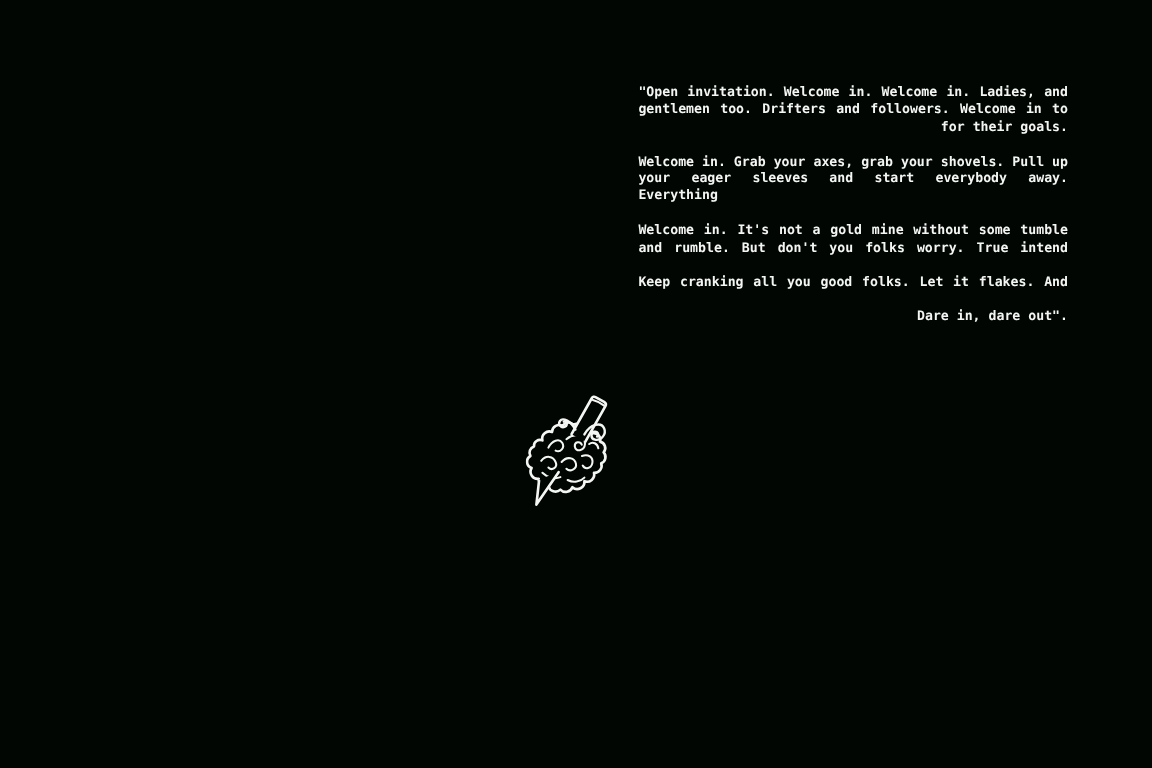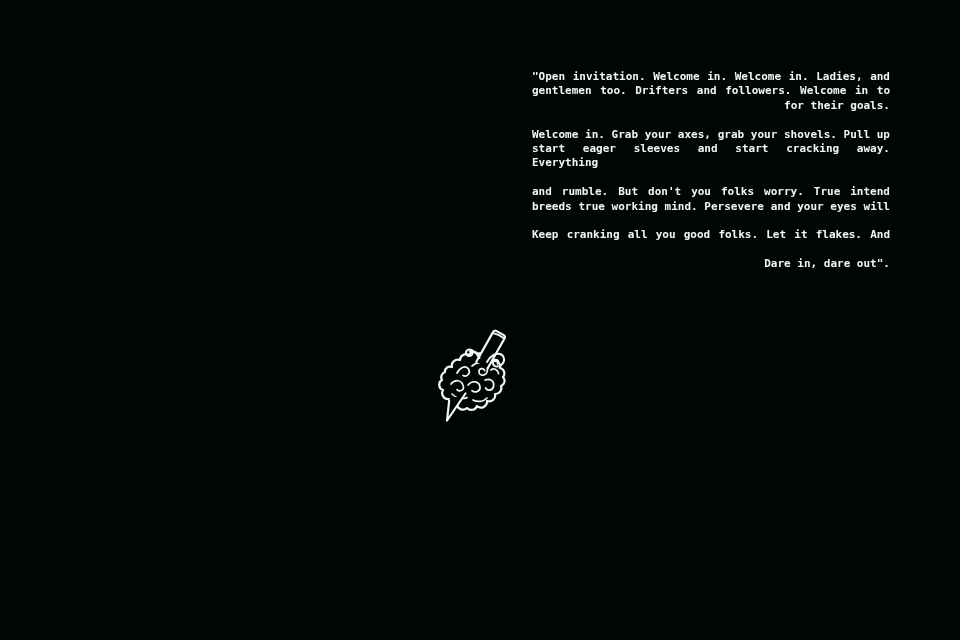"start eager sleeves and start" div.ln { text: start eager sleeves and start cracking -> your eager sleeves and start everybody }
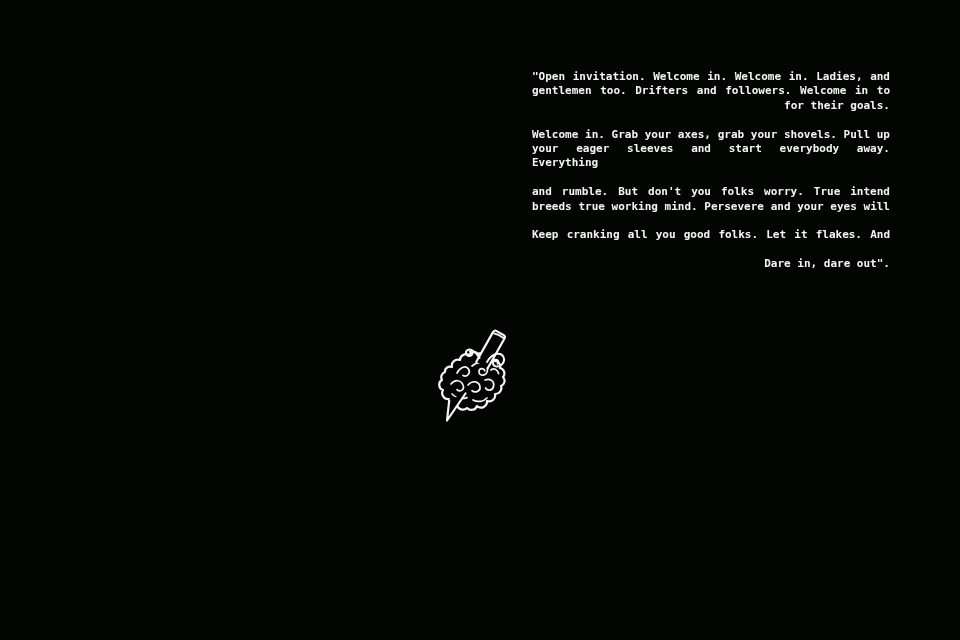"Welcome in. It's not a" div.ln { html: none -> <div>Welcome in. It's not a gold mine without some tumble</div> }
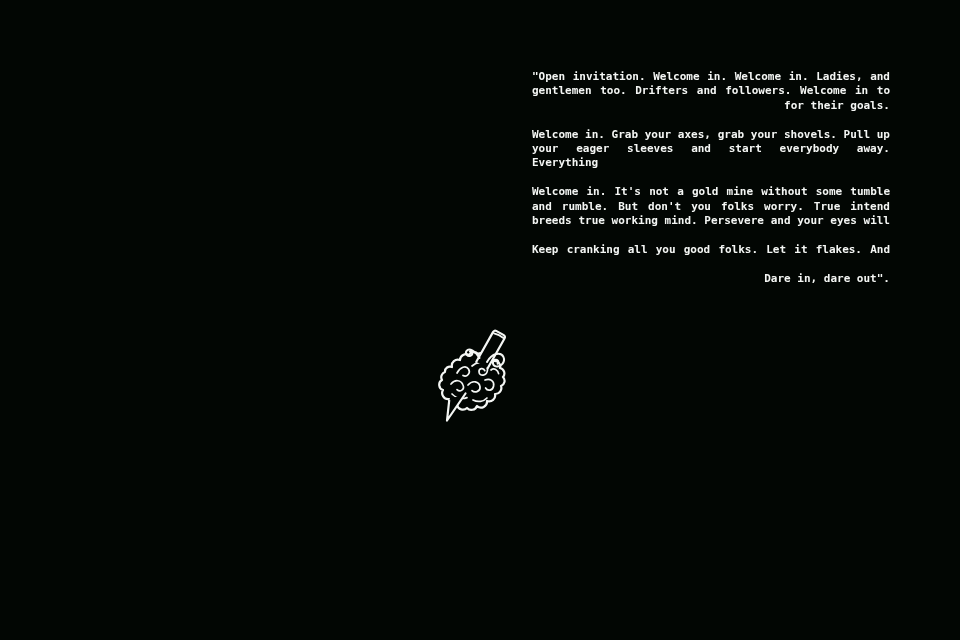"breeds true working mind. Persevere" div.ln { html: <div>breeds true working mind. Persevere and your eyes will</div> -> none }
